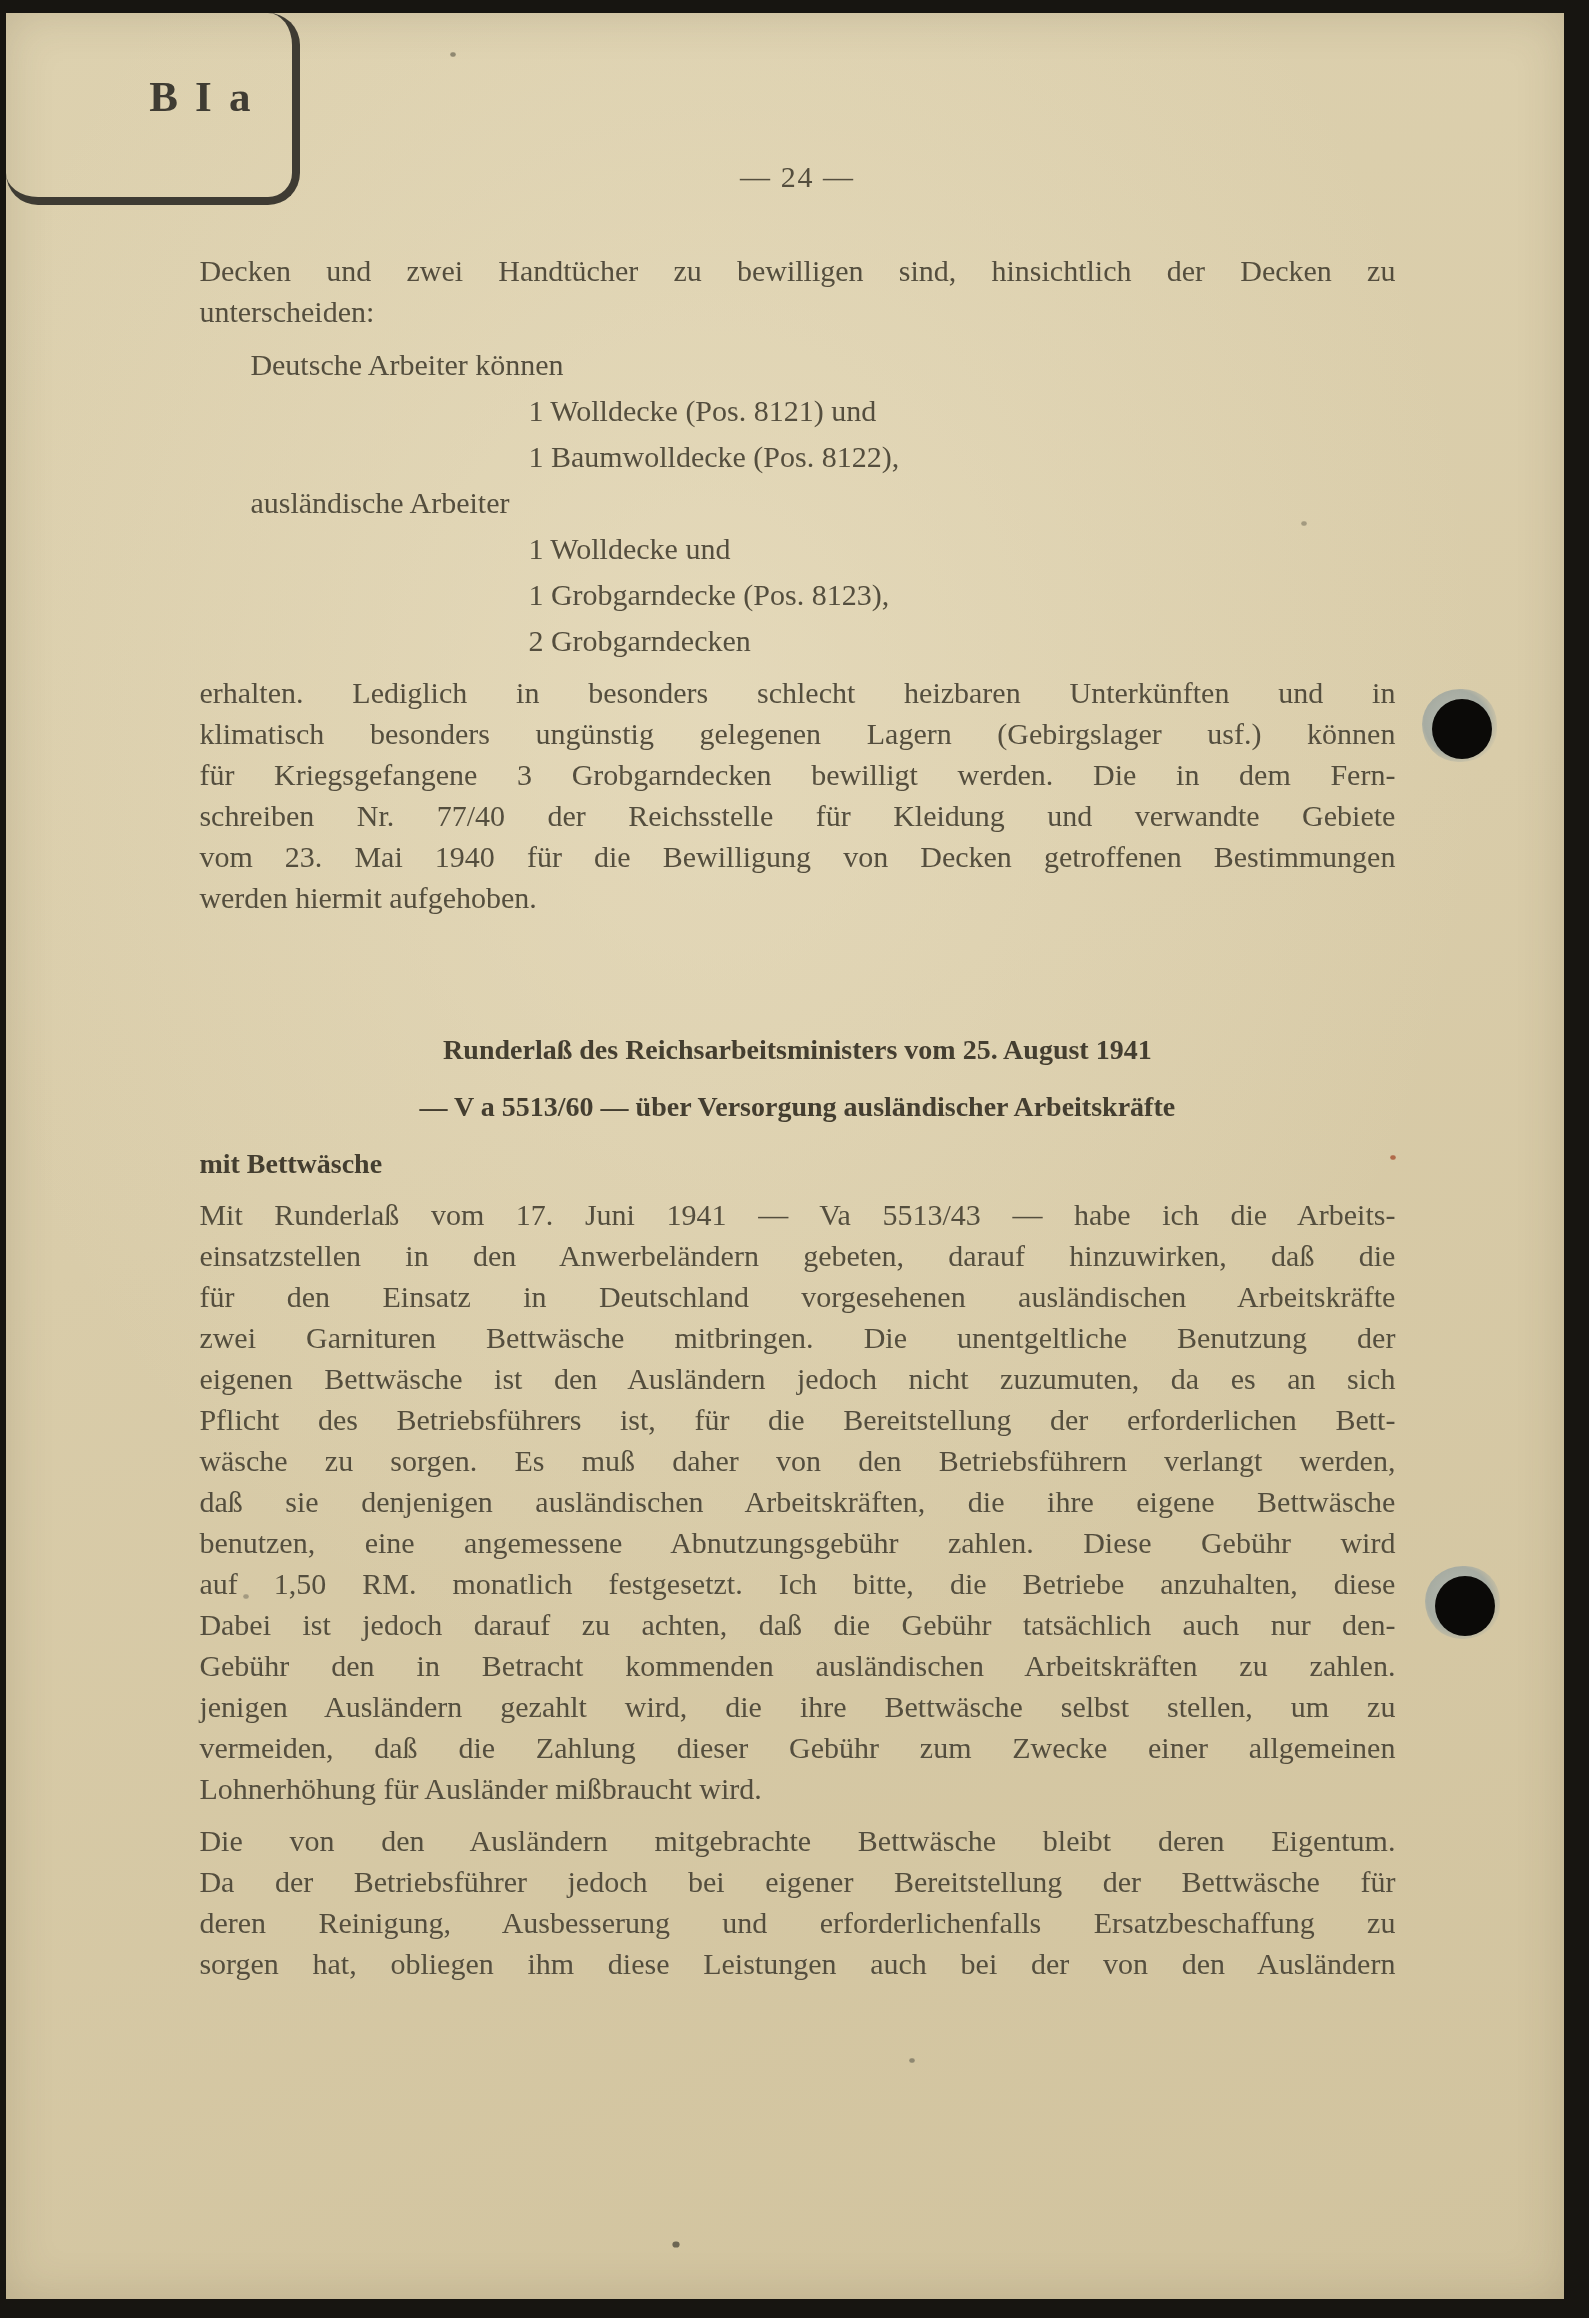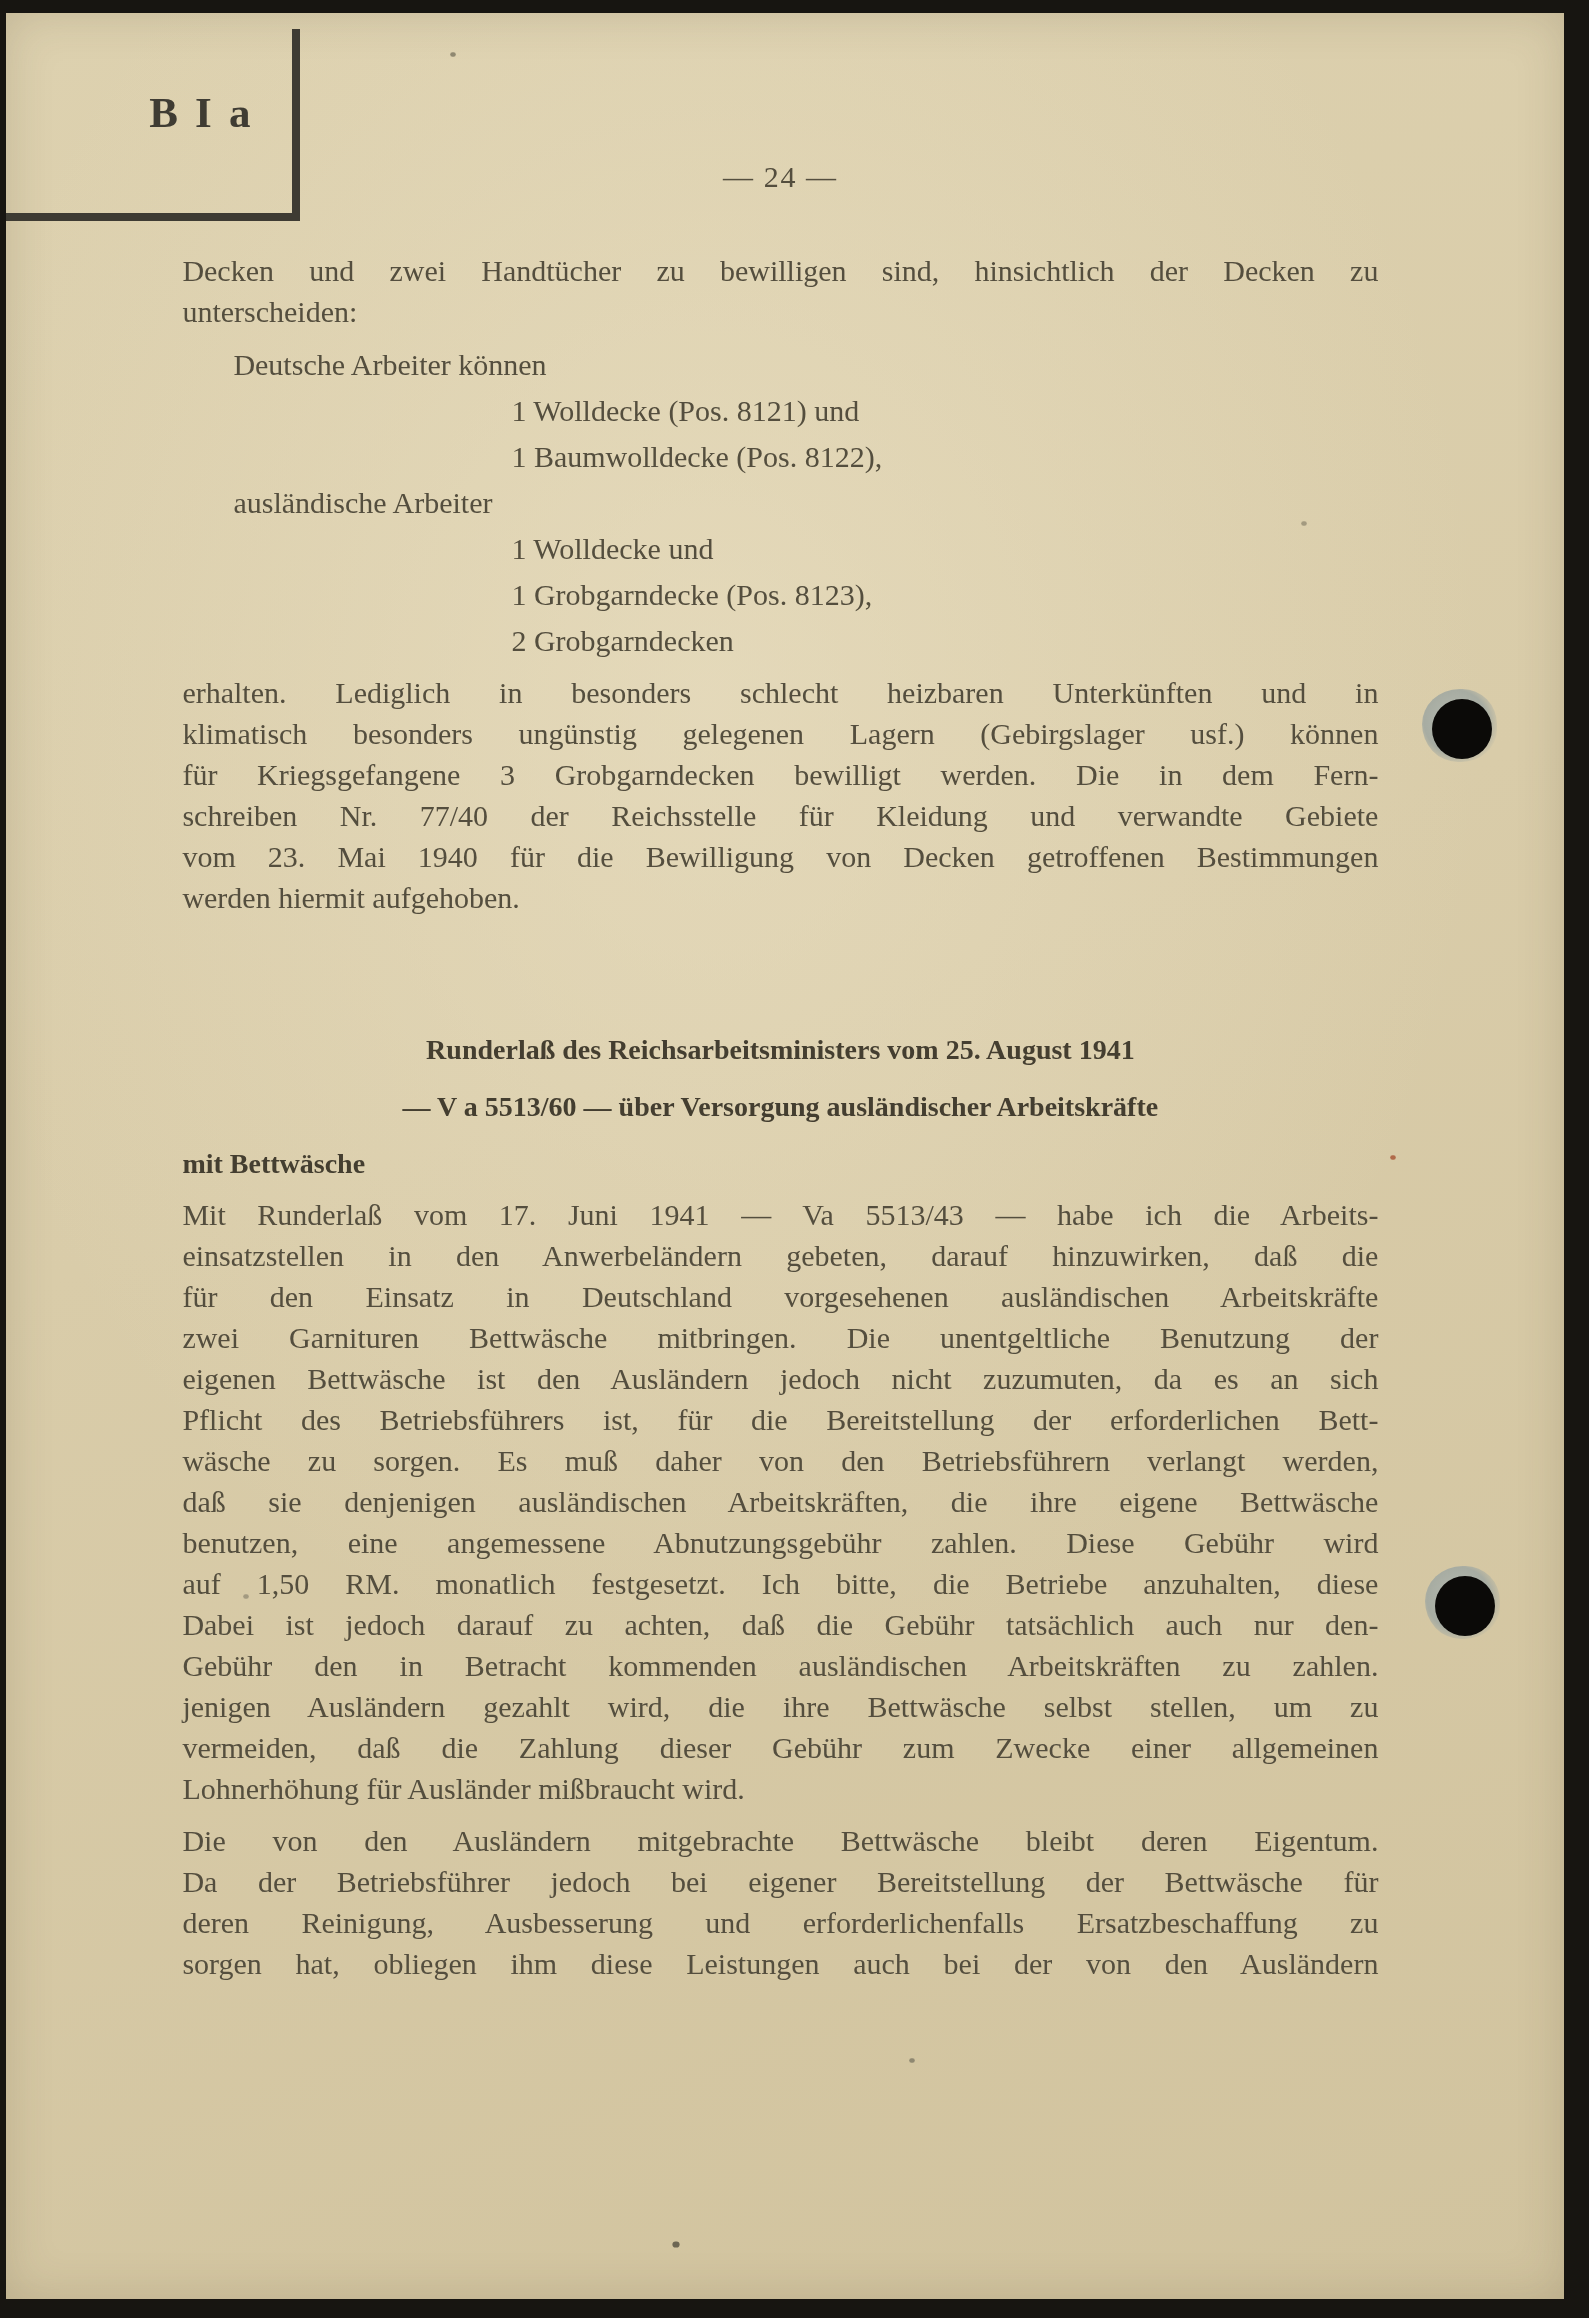"B I a" .class-box { border-radius: none -> 32px; top: 16px -> 0 }
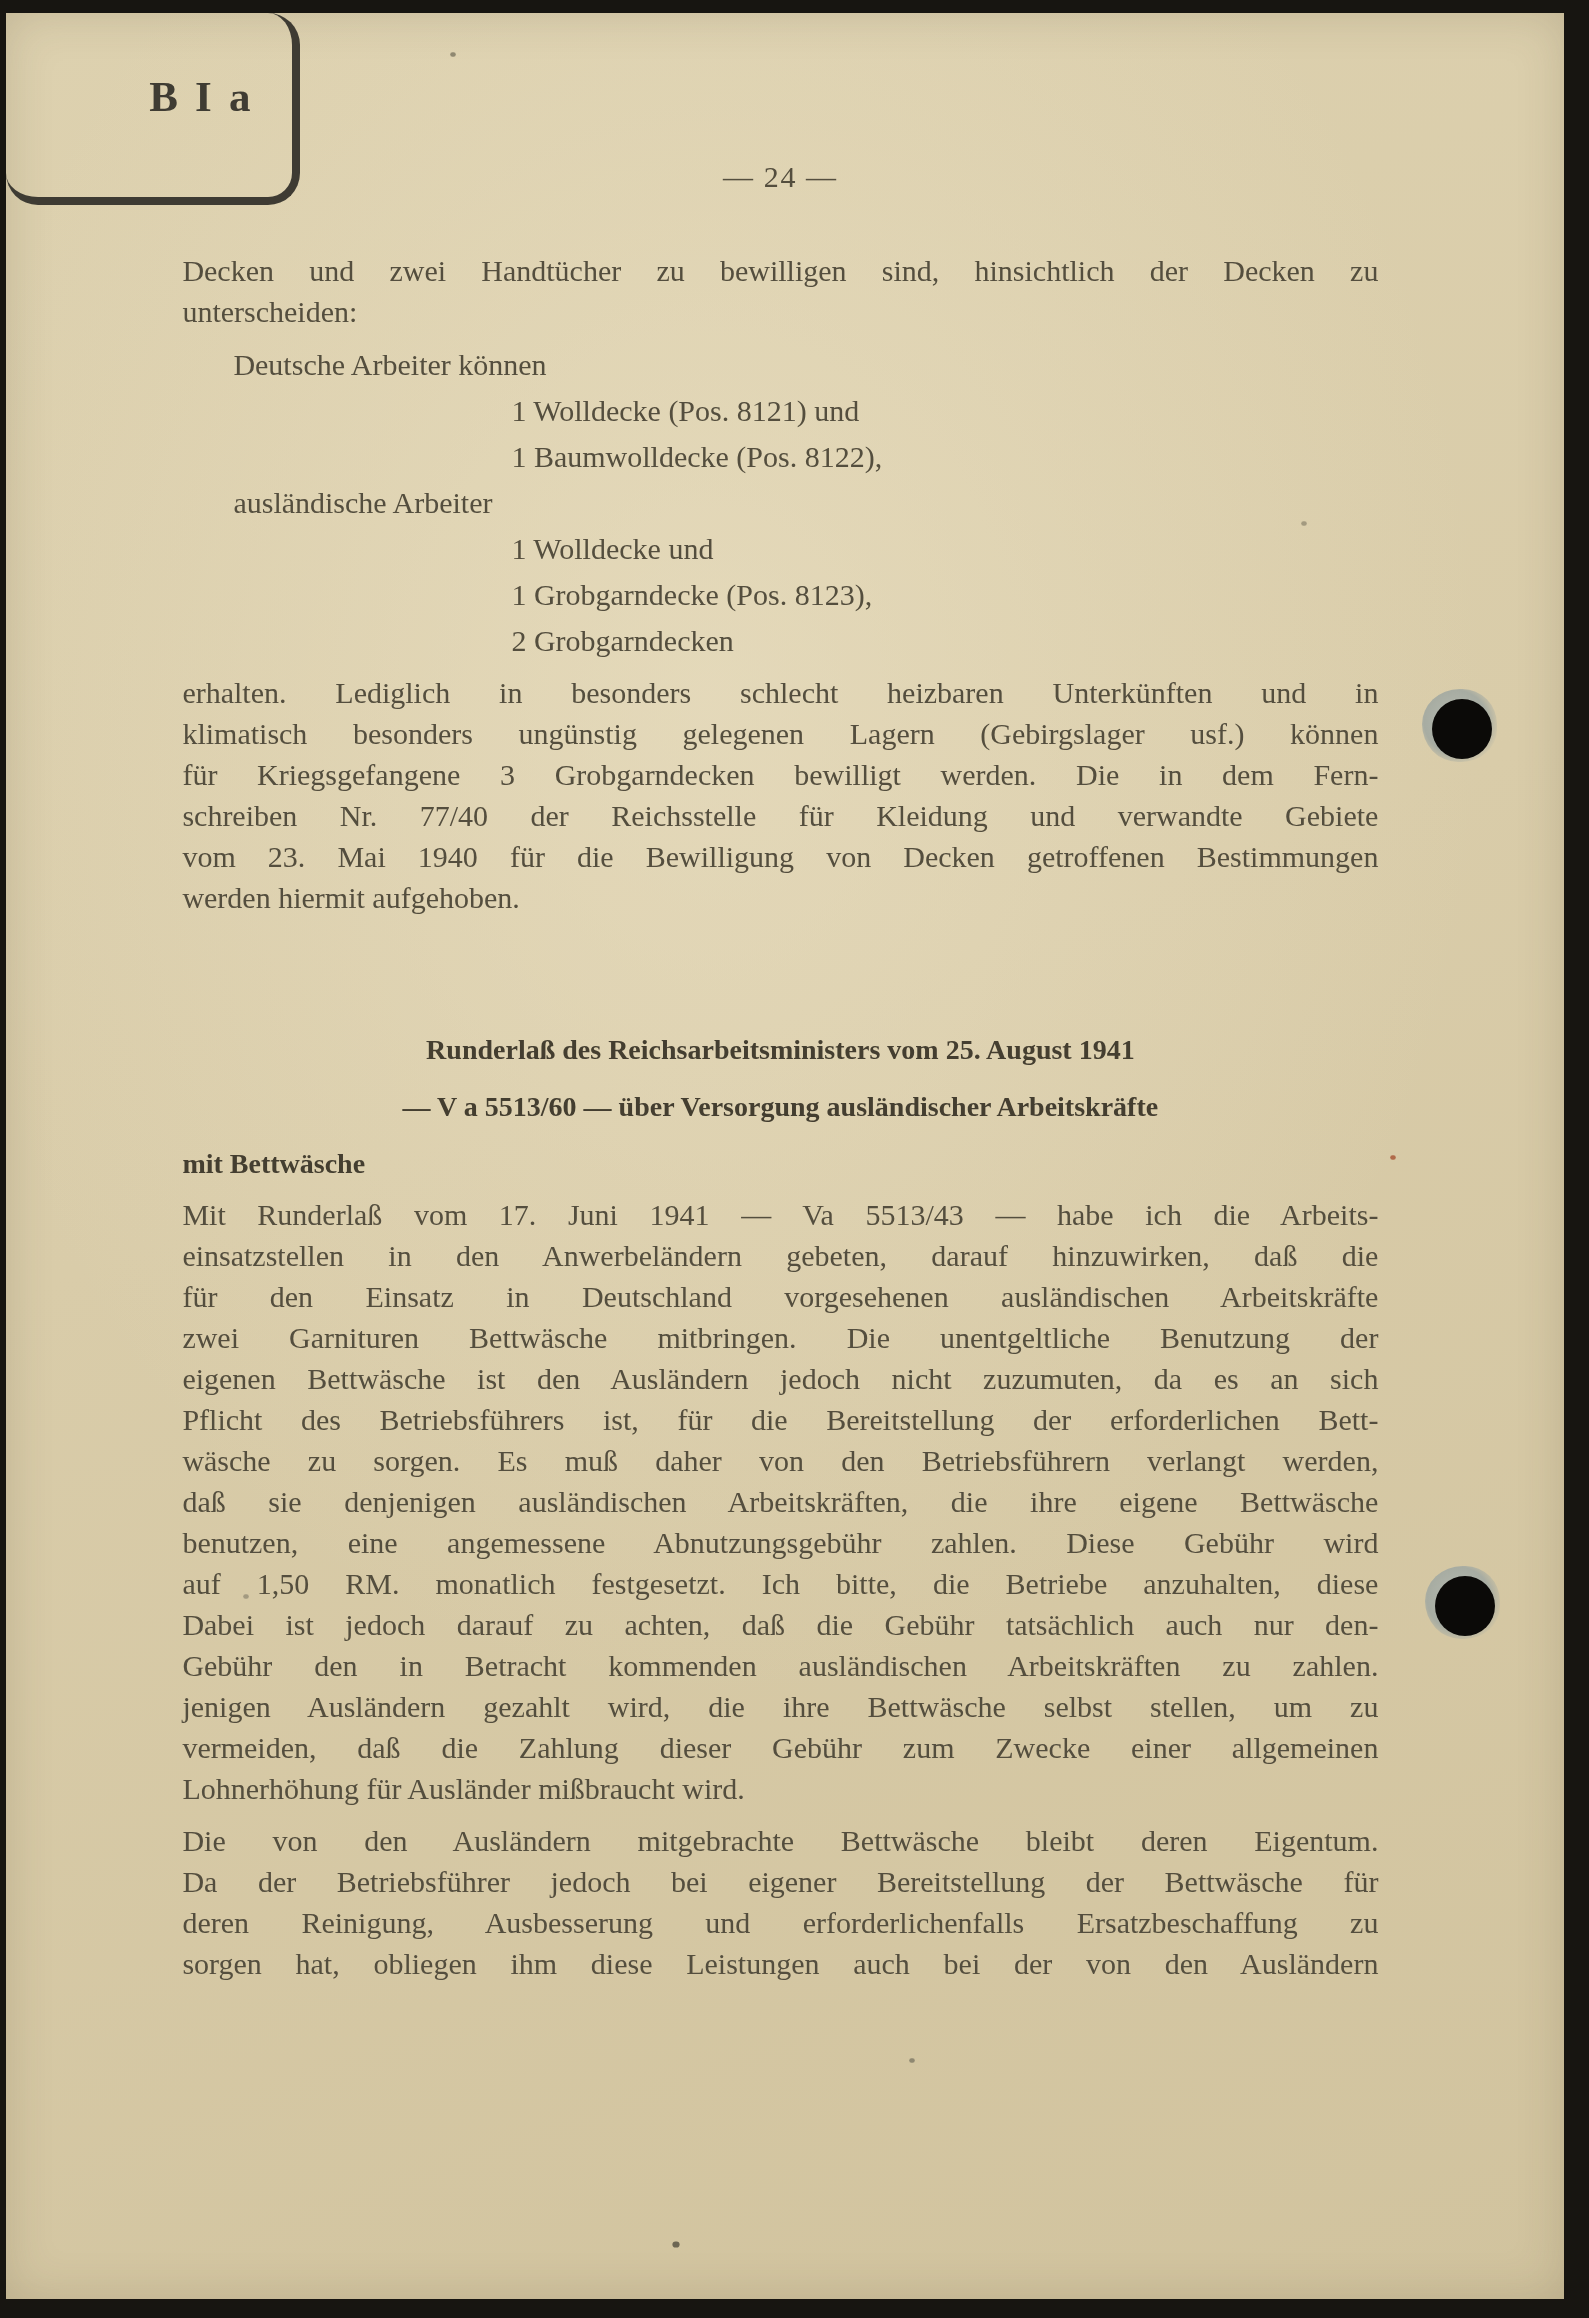"— 24 —" .content { left: 176px -> 193px }
